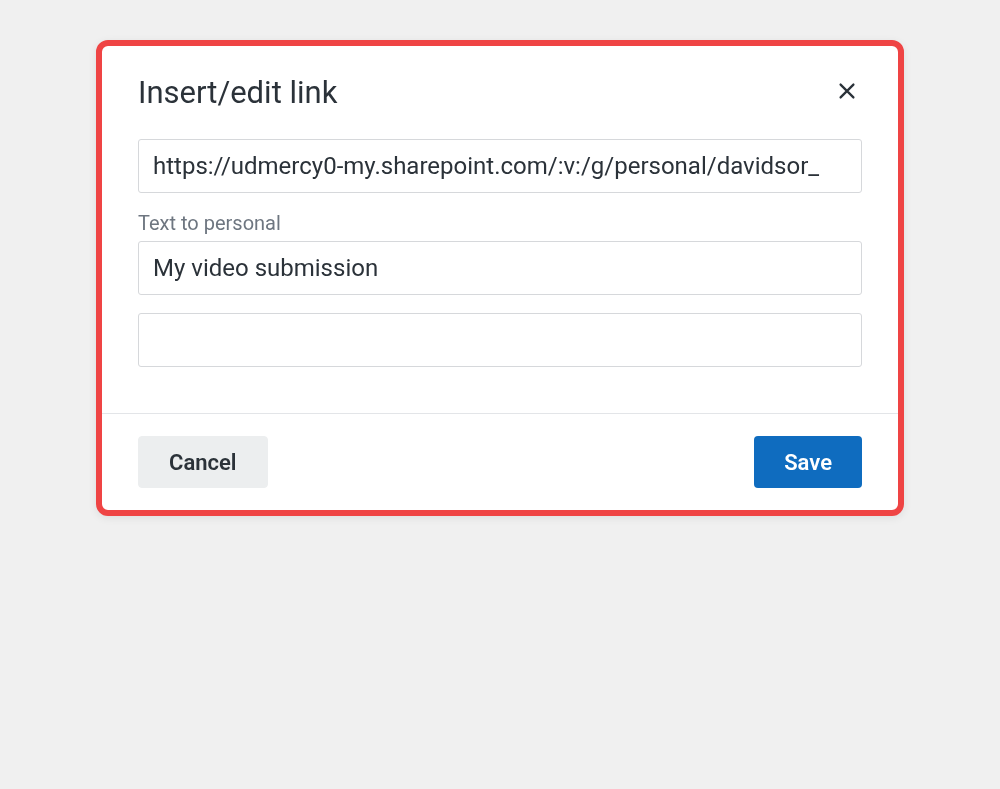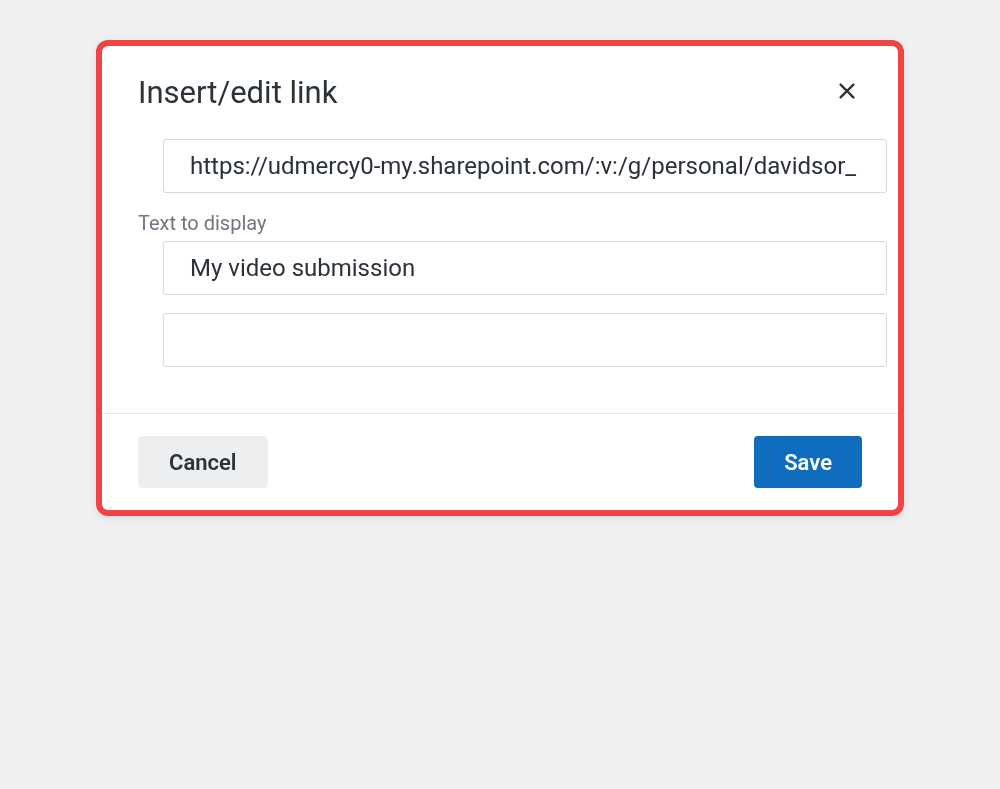"https://udmercy0-my.sharepoint.com/:v:/g" .form-input { margin-left: 25px -> none; padding: 0 26px -> 0 14px }
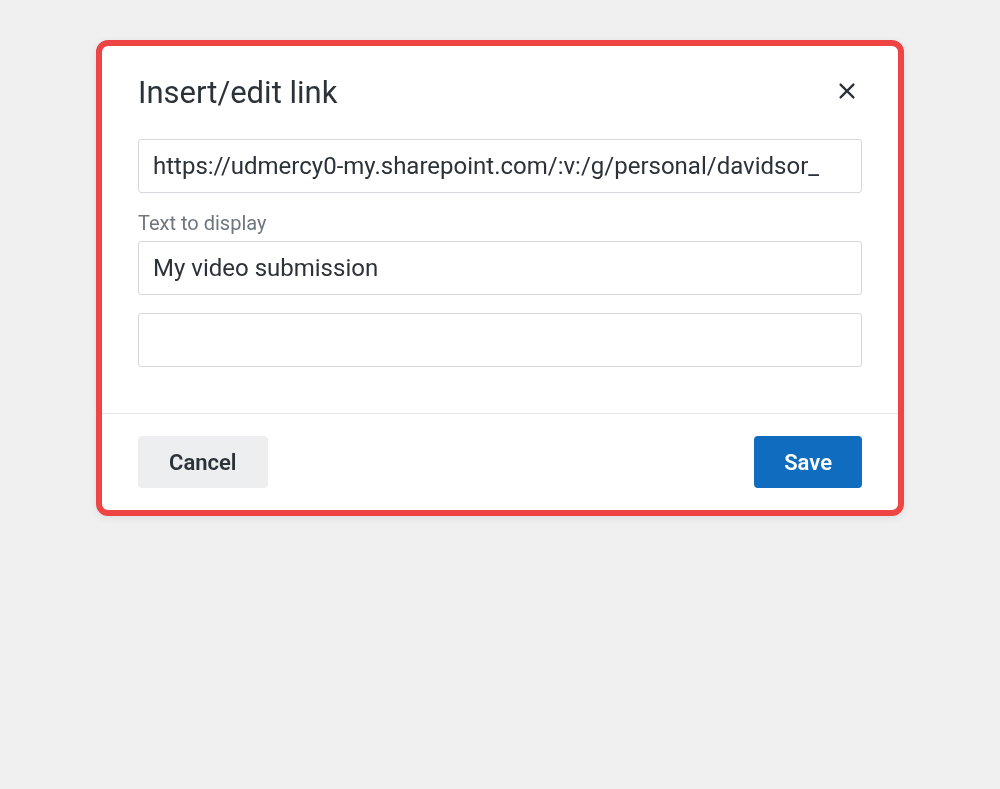"Text to display" label.form-label { text: display -> personal }
